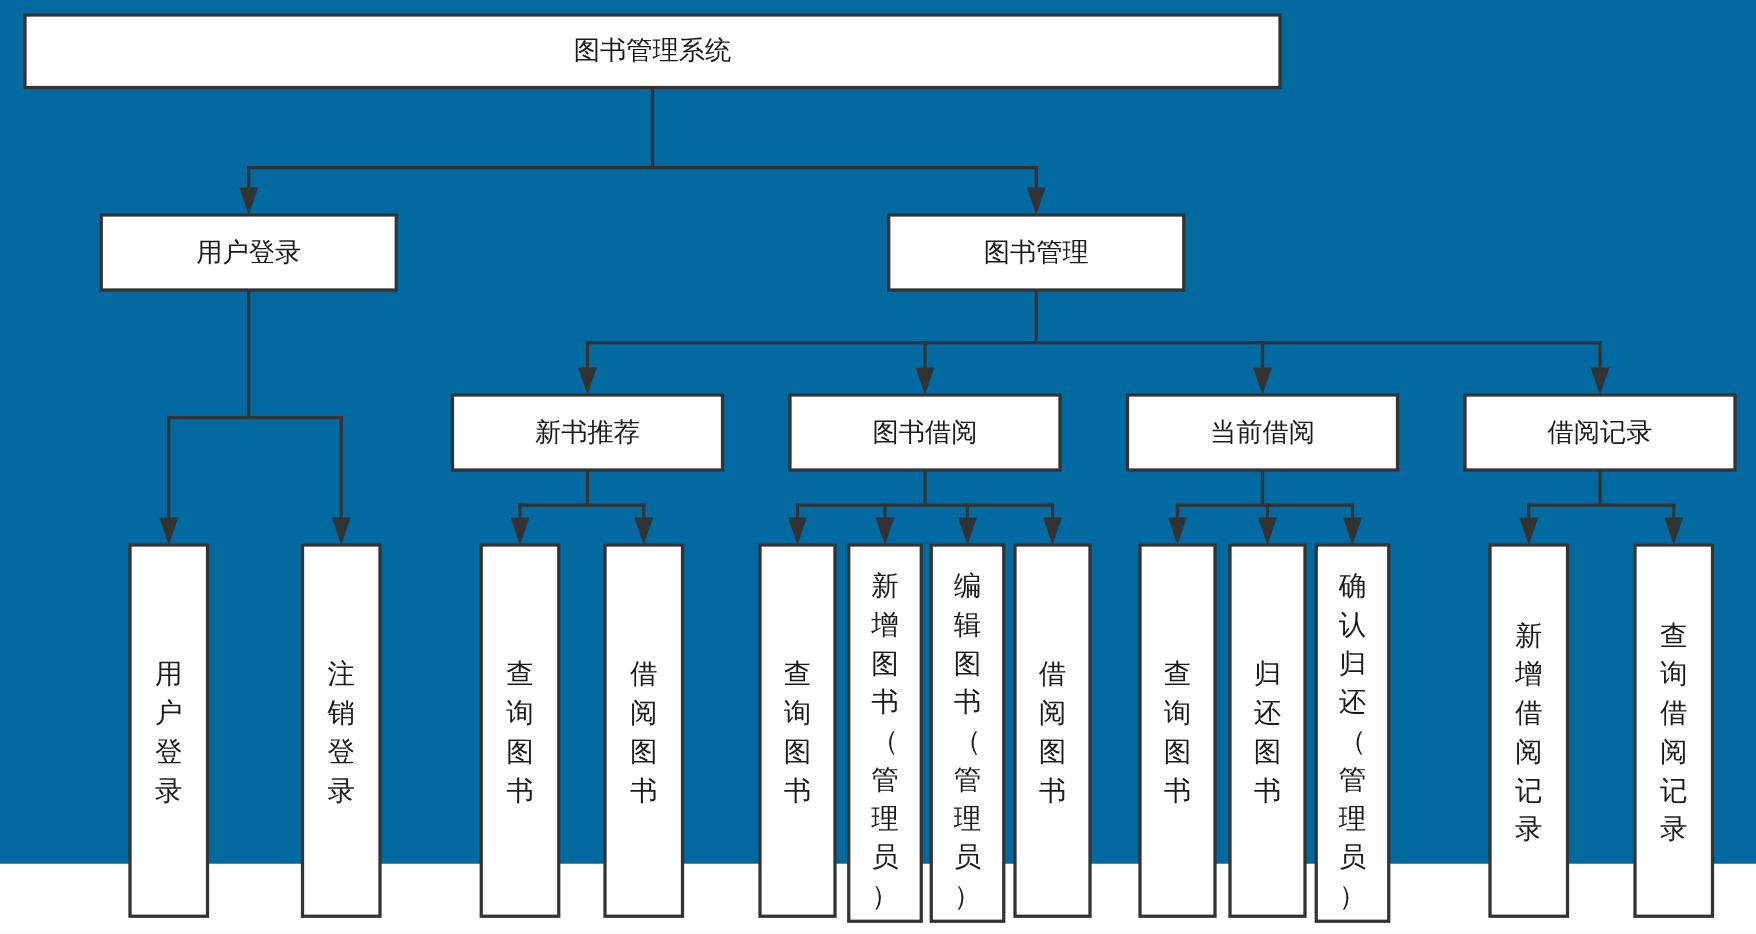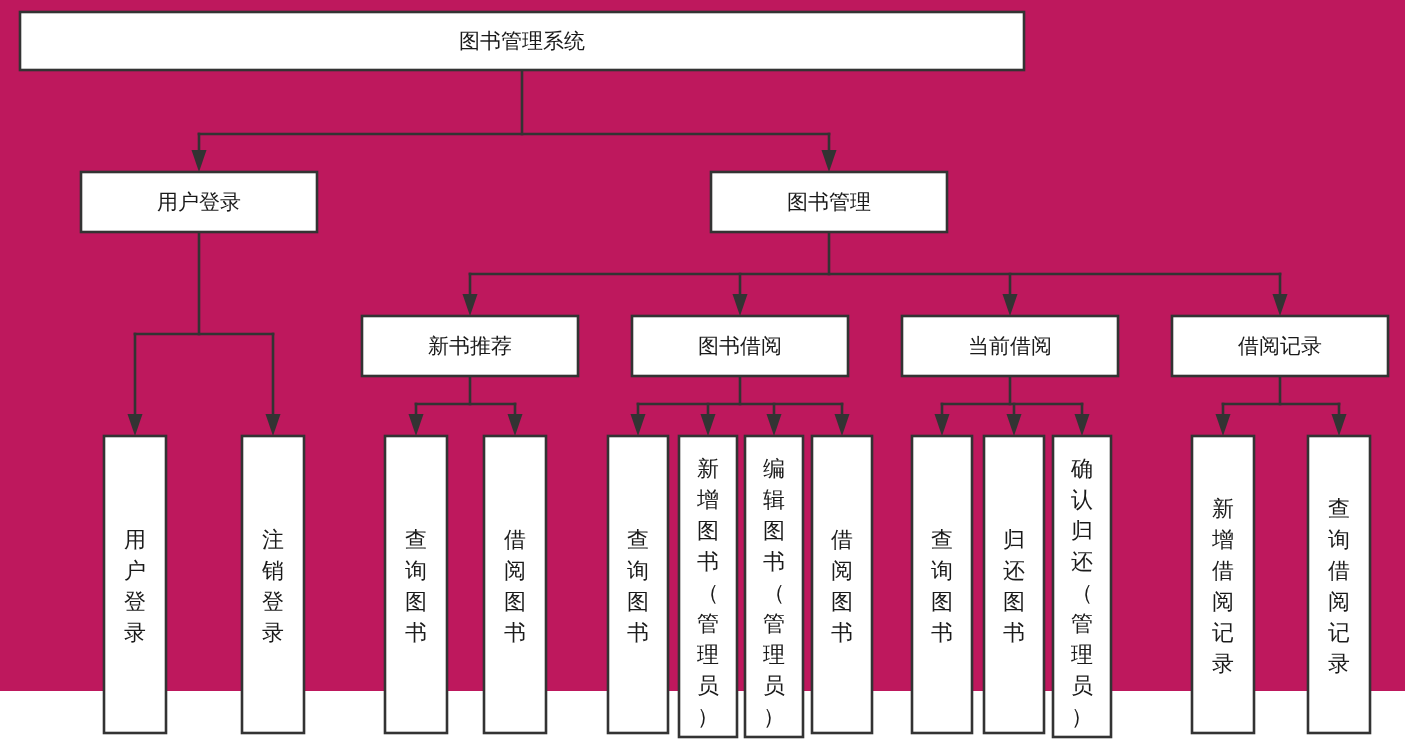"图书管理系统" #diagram-root { background: #be185d -> #0369a1 }
